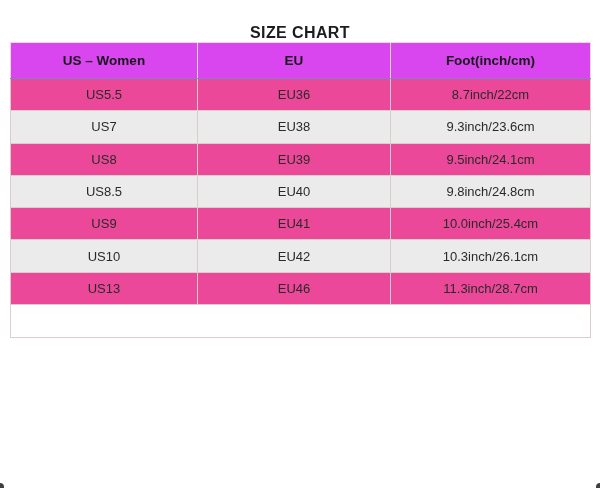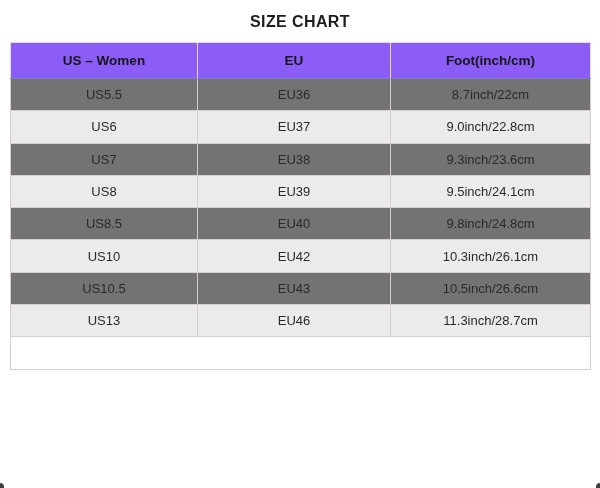"SIZE CHART" .page-title { padding-top: 13px -> 24px }
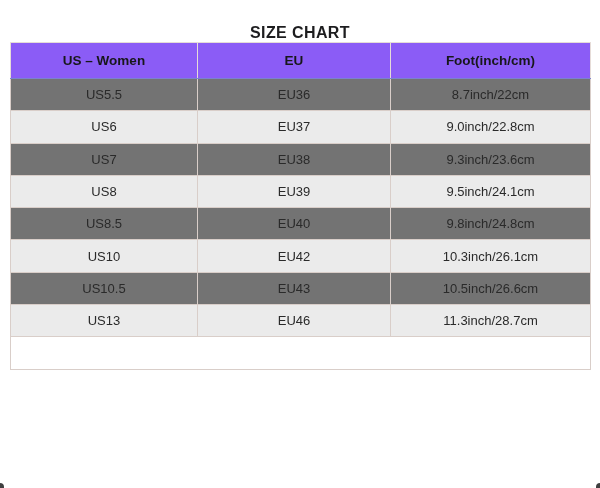"US – Women" .size-table thead th { background: #8b5cf6 -> #d946ef }
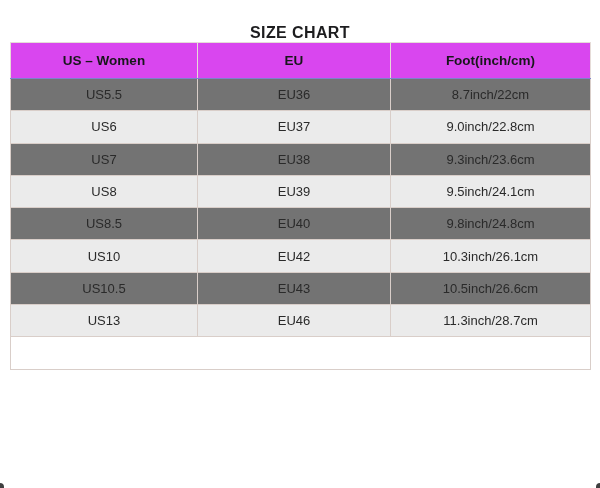"US5.5" .size-table tbody td { background: #737373 -> #ec4899 }
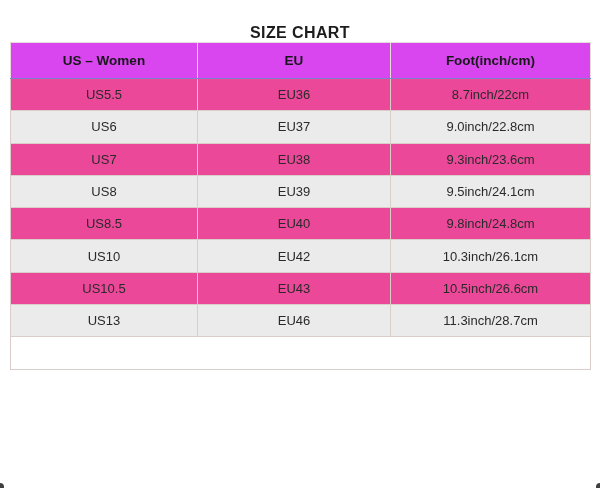"US6" tr { html: <tr> <td>US6</td> <td>EU37</td> <td>9.0inch/22.8cm</td> </tr> -> none }
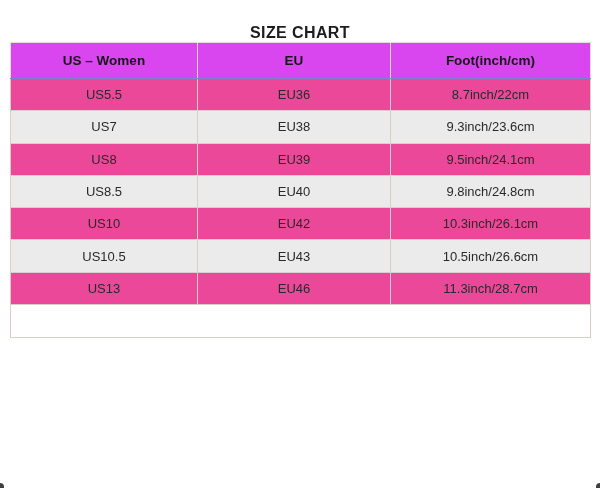"US9" tr { html: none -> <tr> <td>US9</td> <td>EU41</td> <td>10.0inch/25.4cm</td> </tr> }
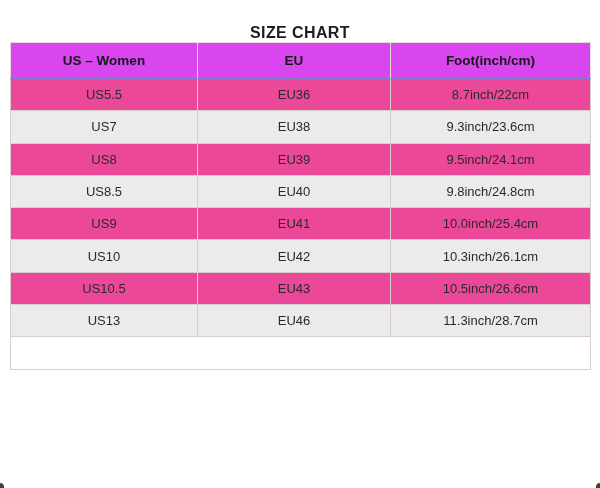"US10.5" tr { html: <tr> <td>US10.5</td> <td>EU43</td> <td>10.5inch/26.6cm</td> </tr> -> none }
